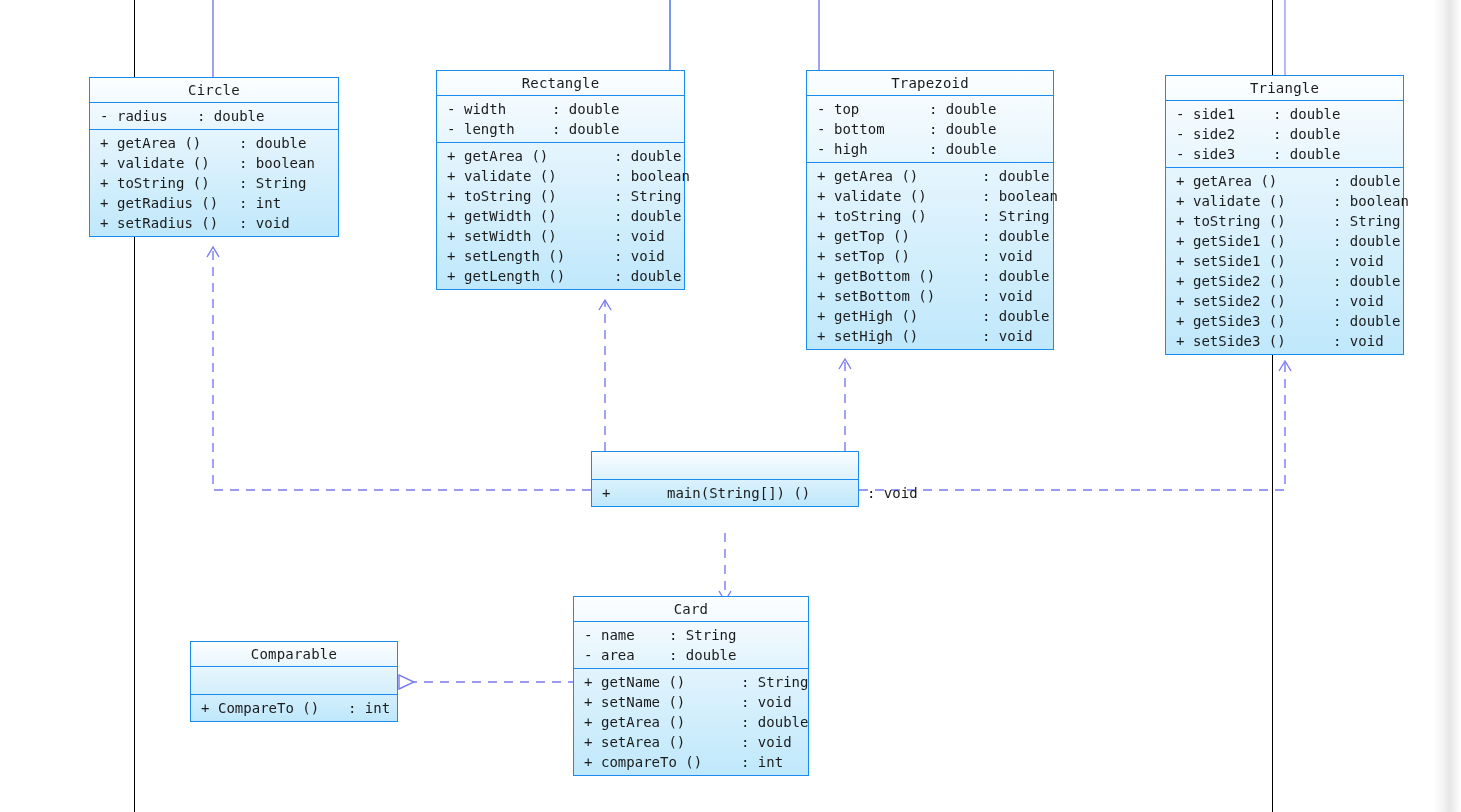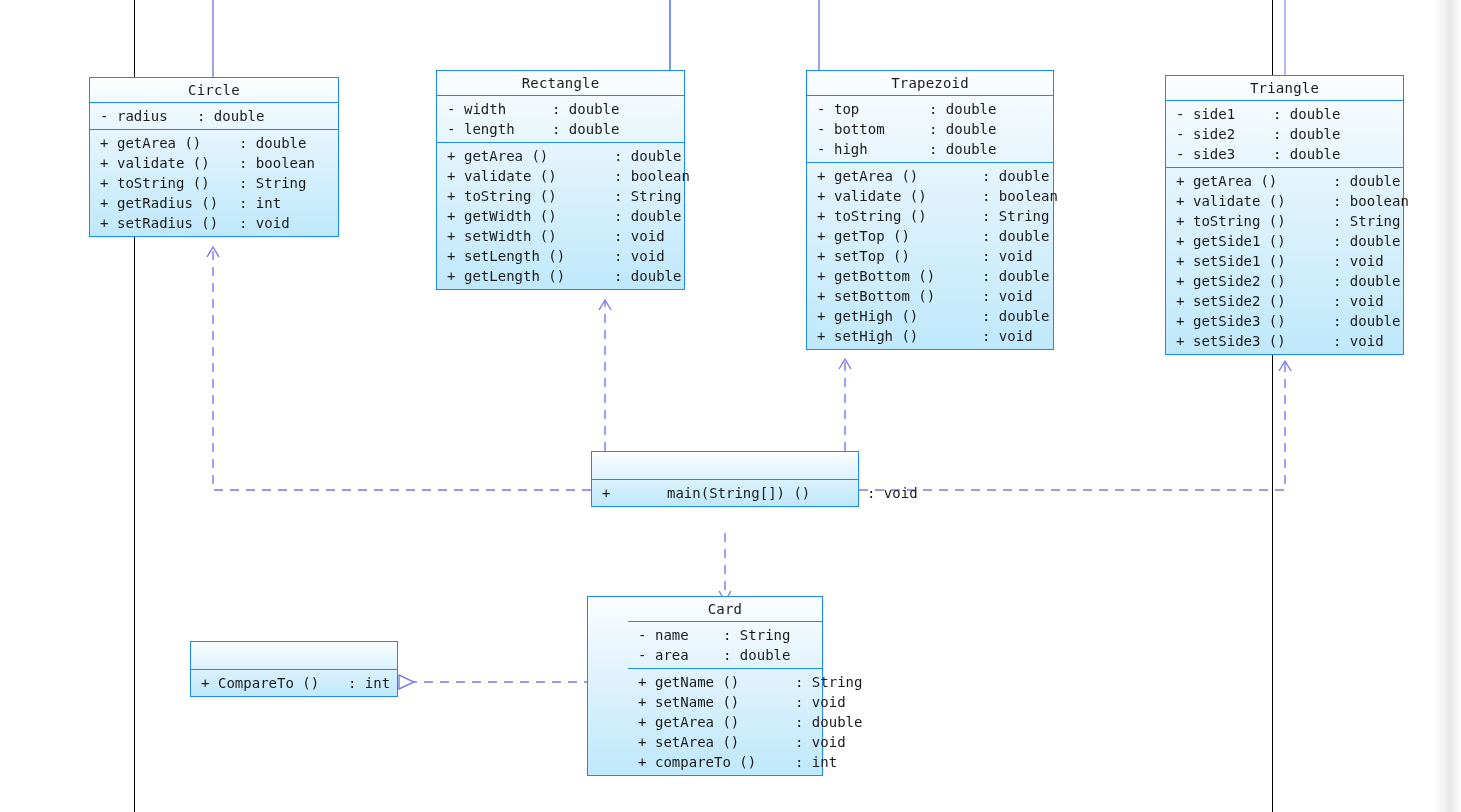"Card" div.uml { left: 587px -> 573px; padding-left: 40px -> none }
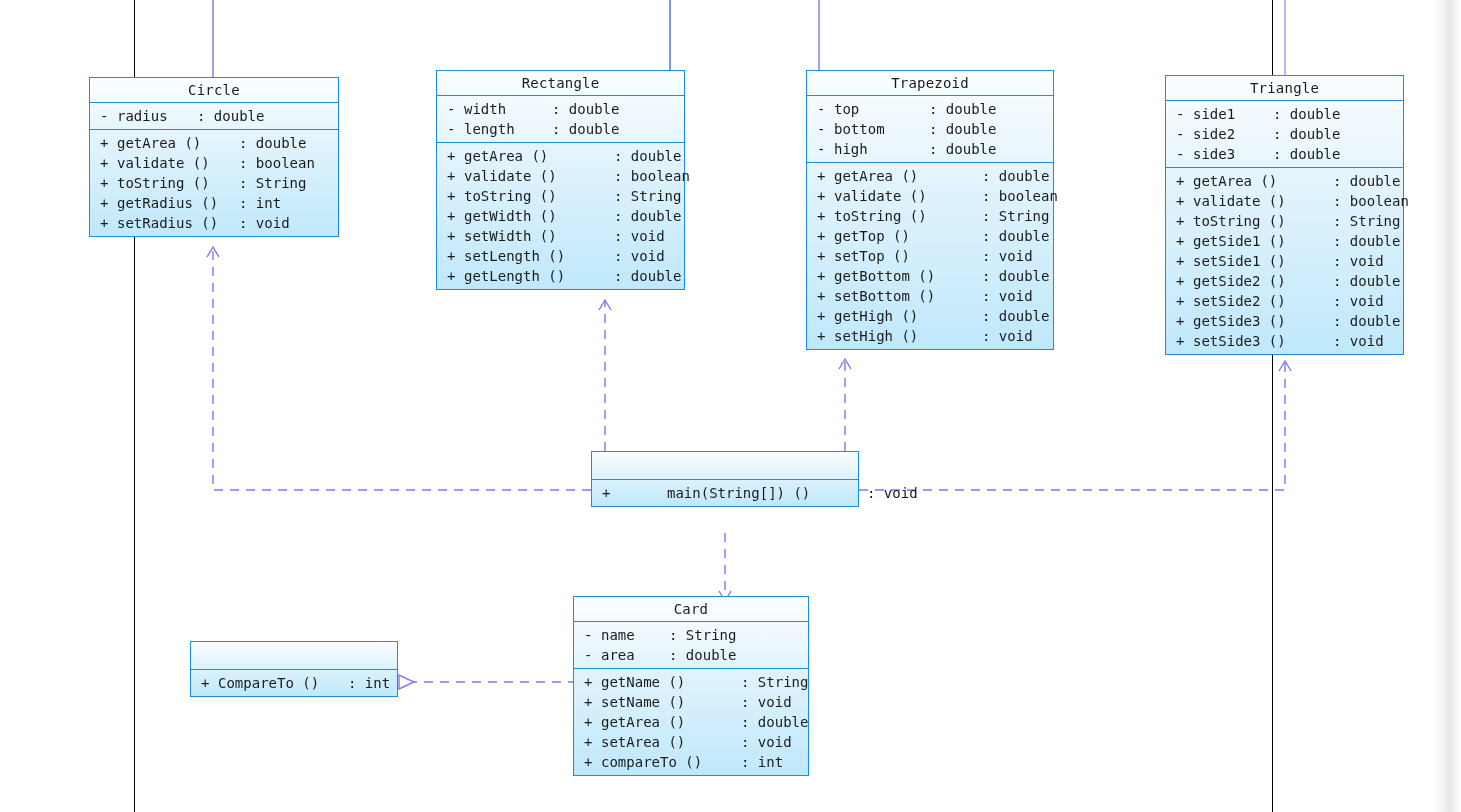"Comparable" div.cmp { html: none -> <div>Comparable</div> }
